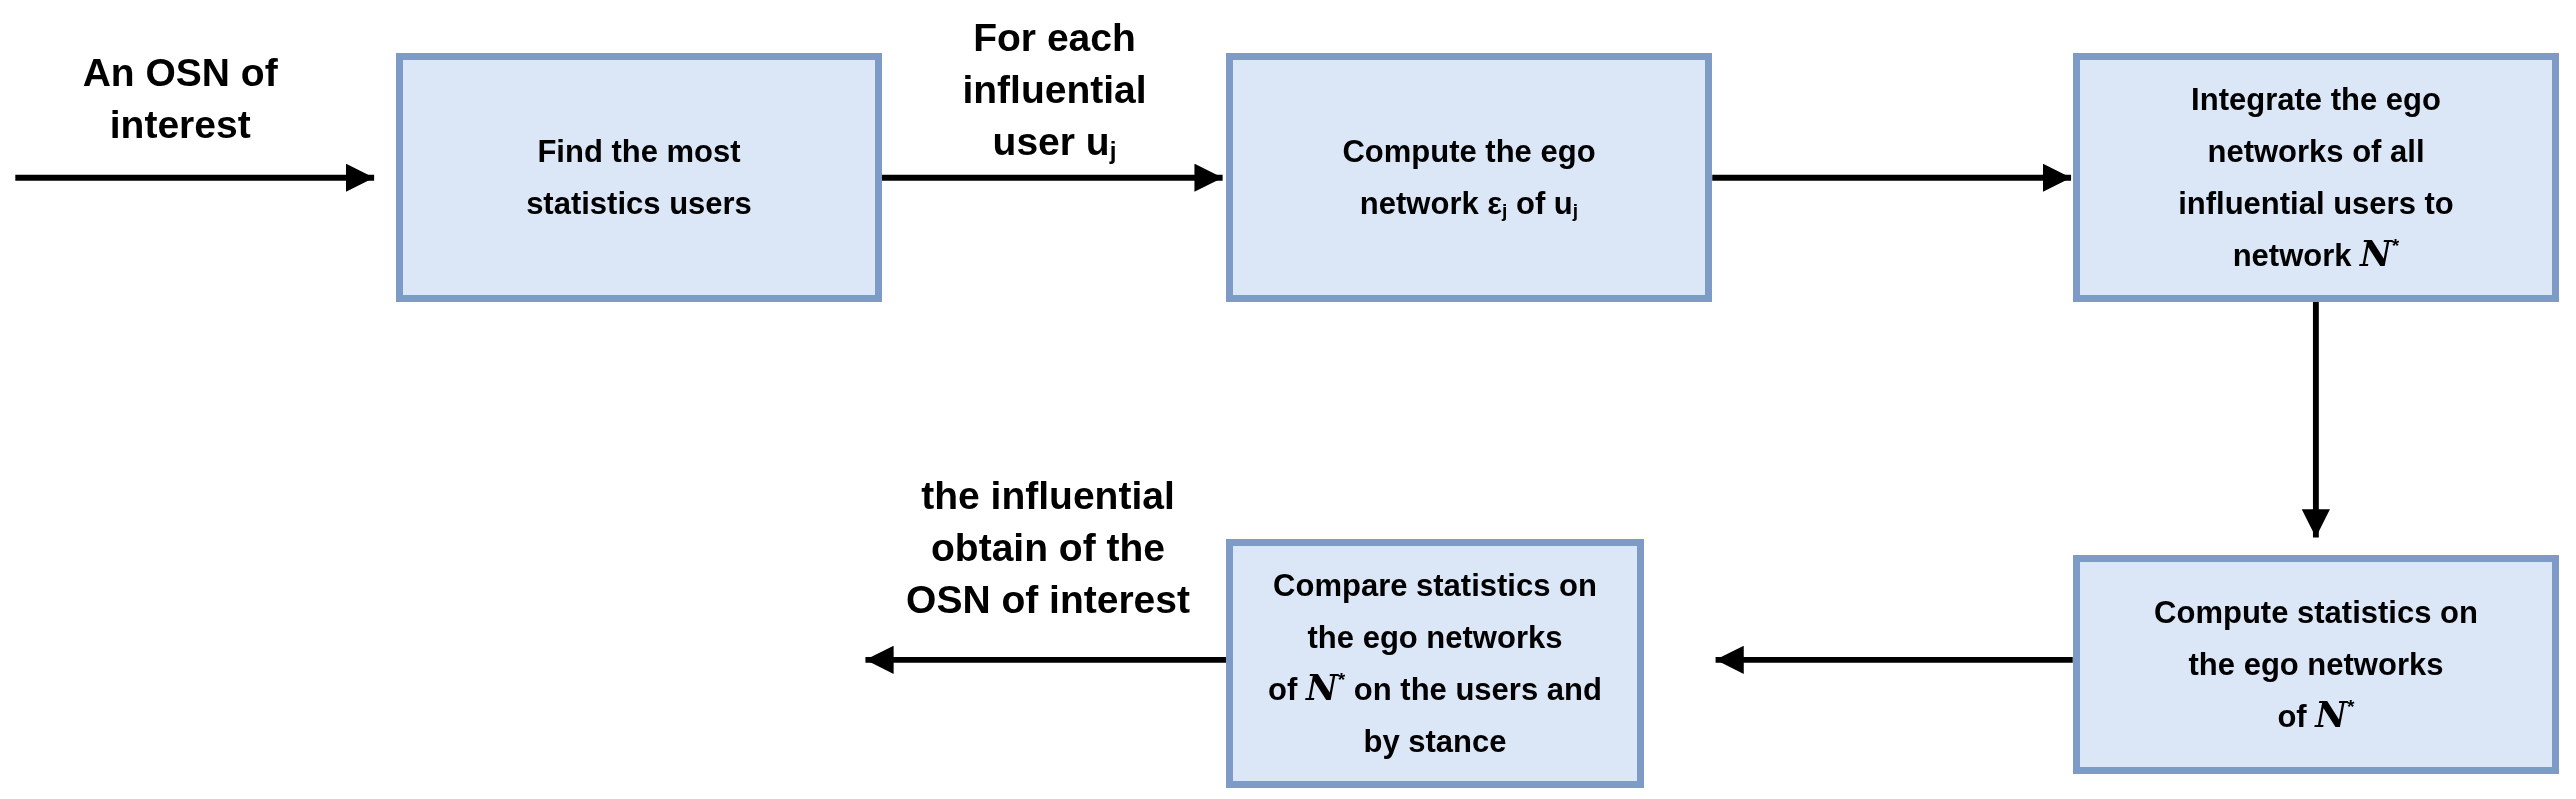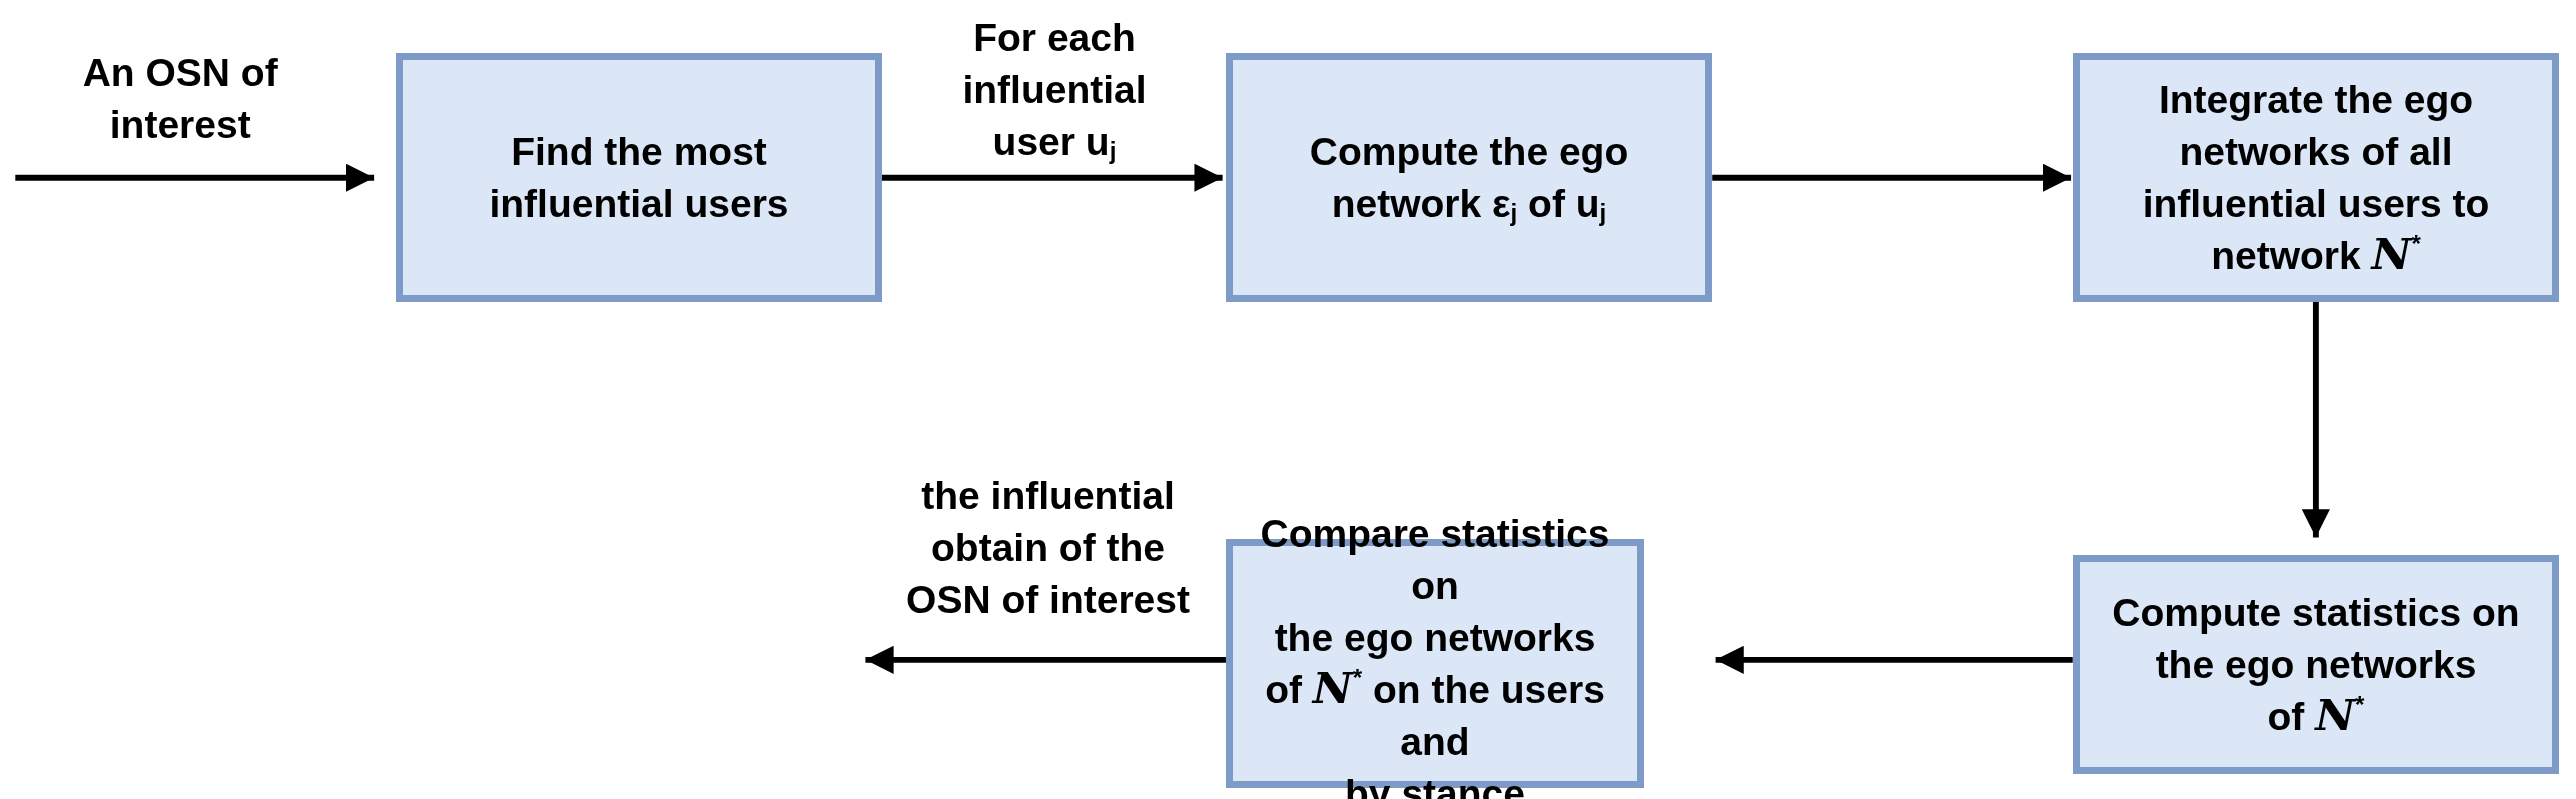"Integrate the ego" .node { font-size: 39px -> 31px }
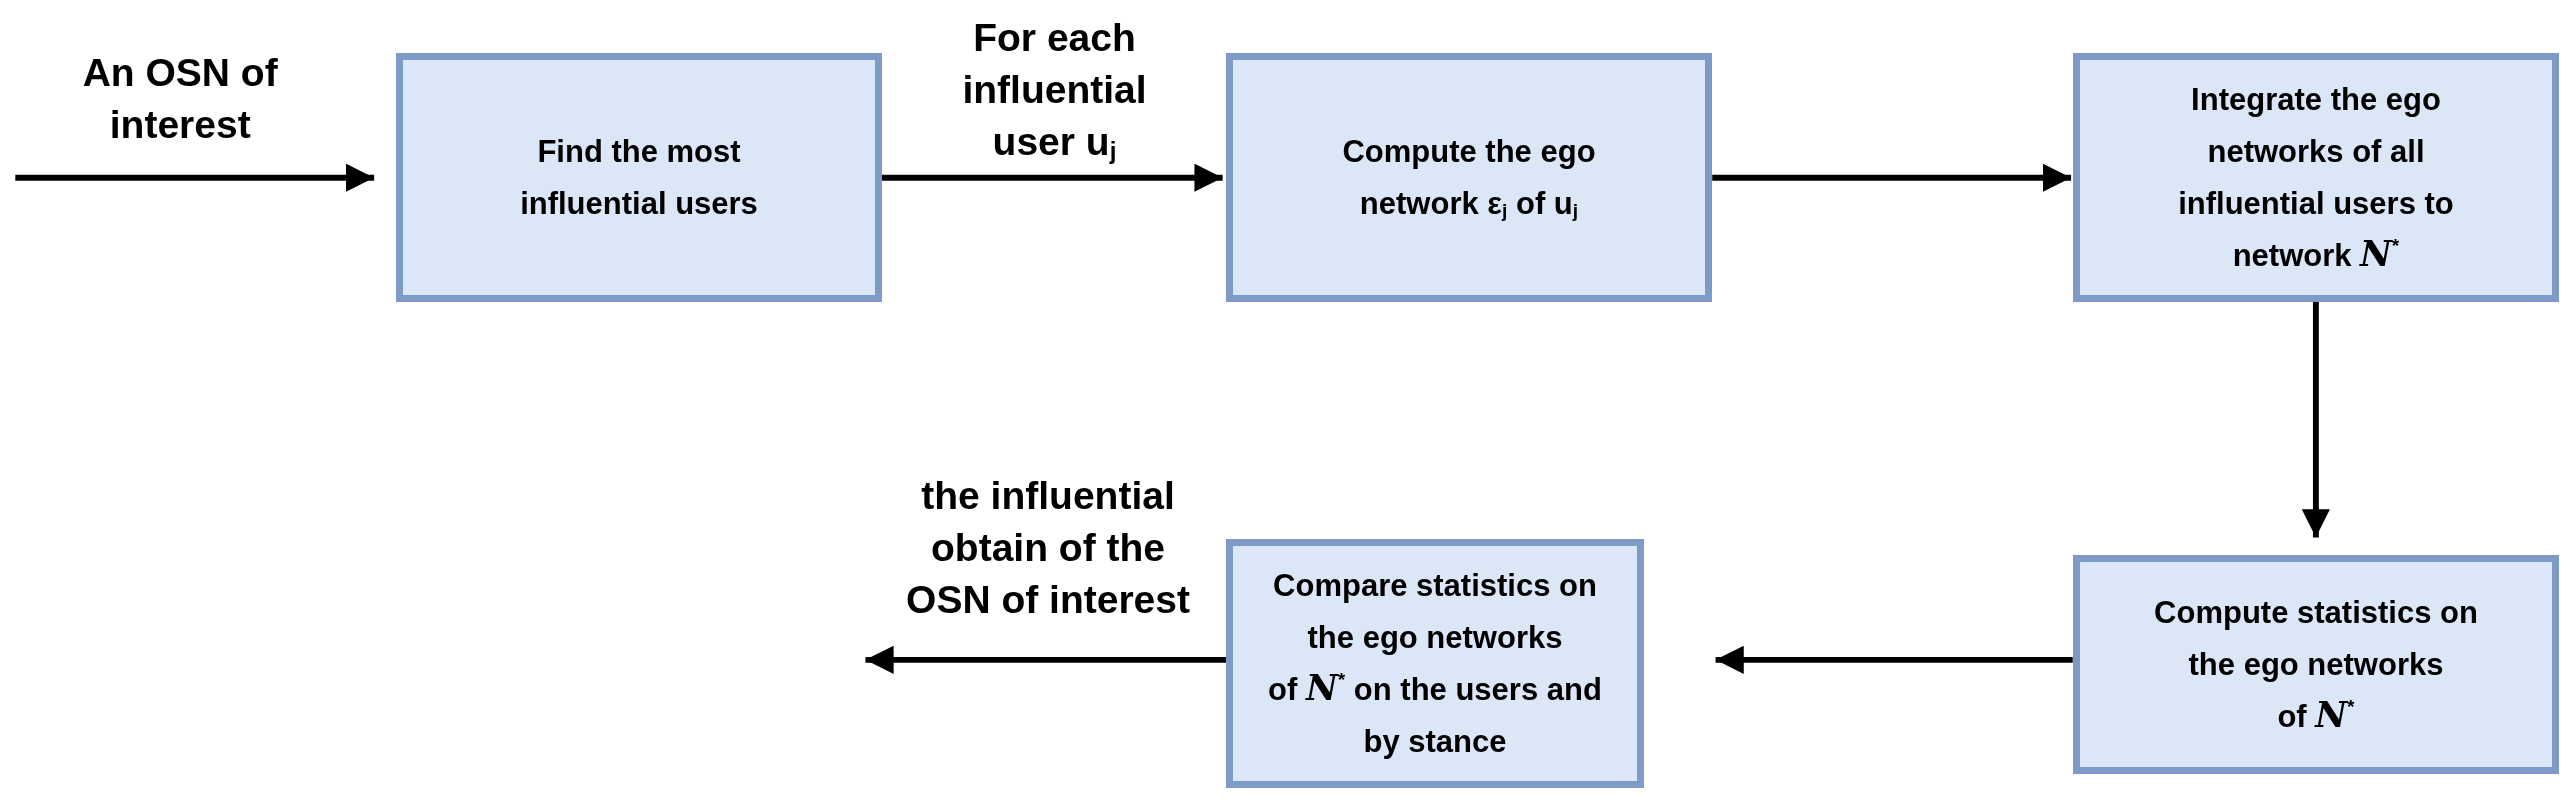"influential users" span { text: influential -> statistics }
